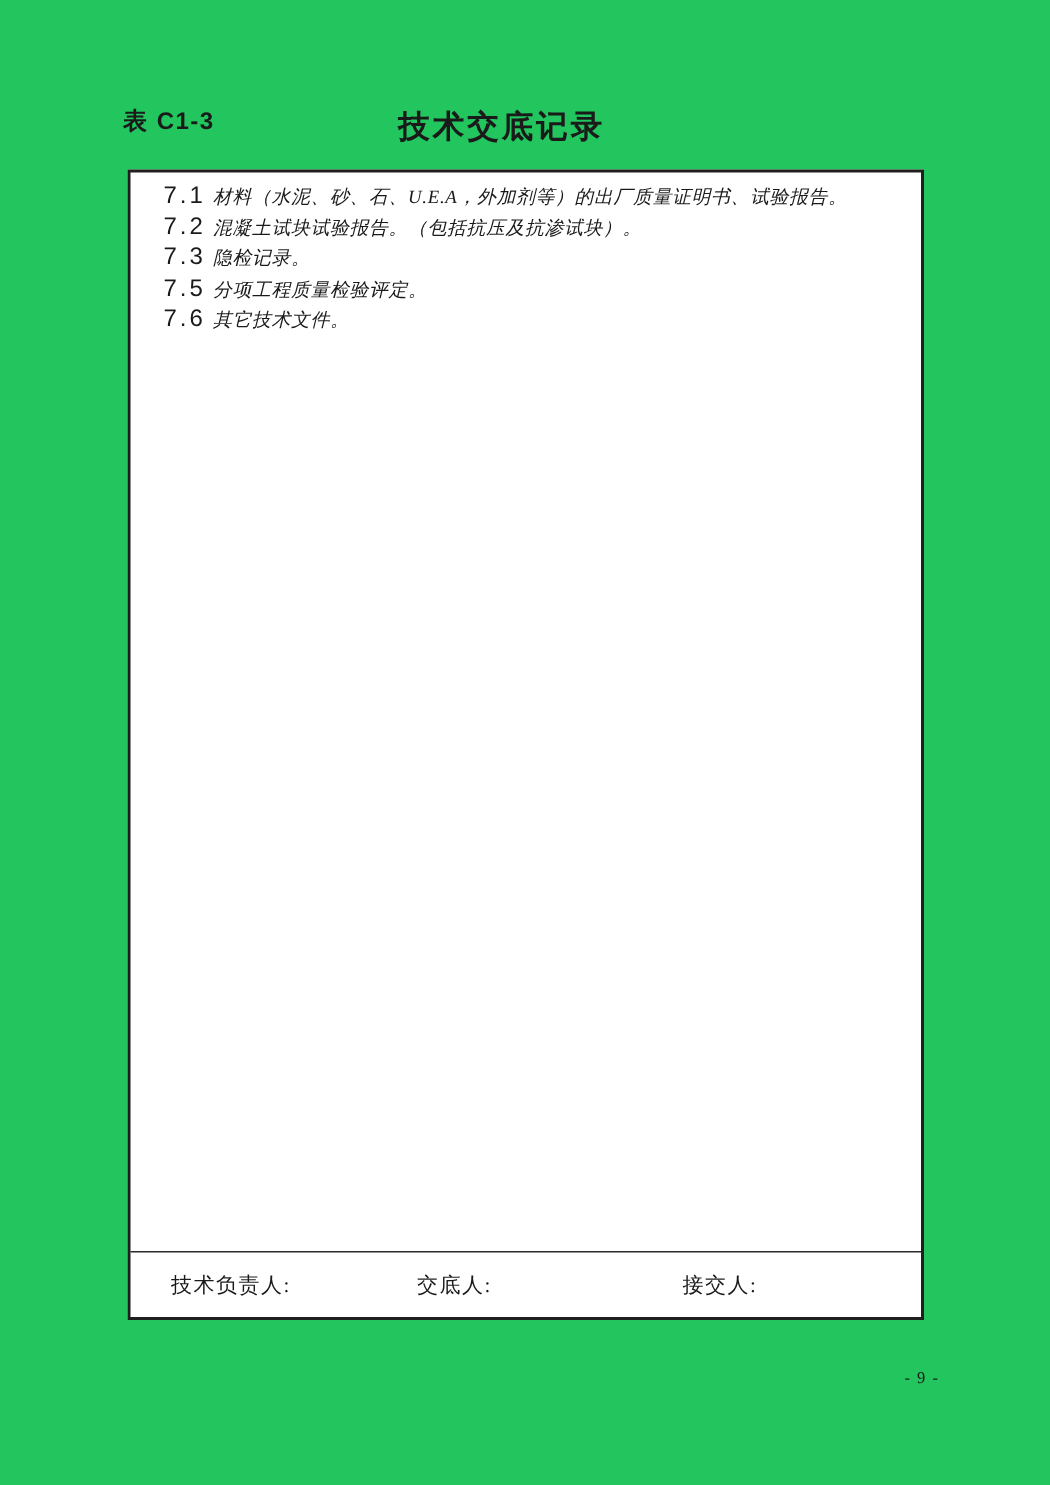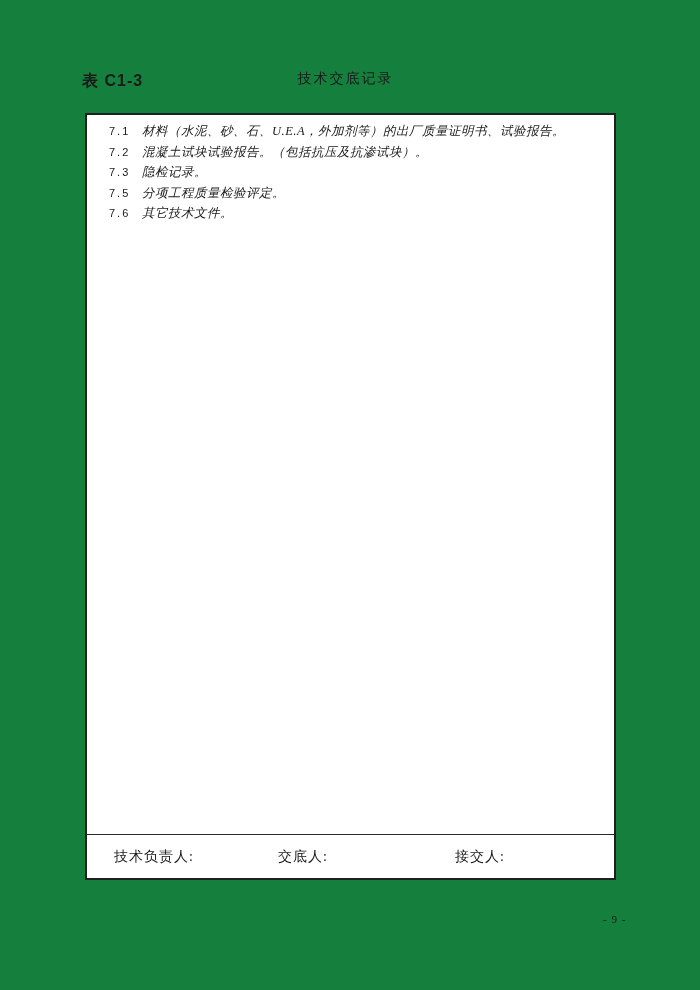"表 C1-3" .page { background: #15803d -> #22c55e }
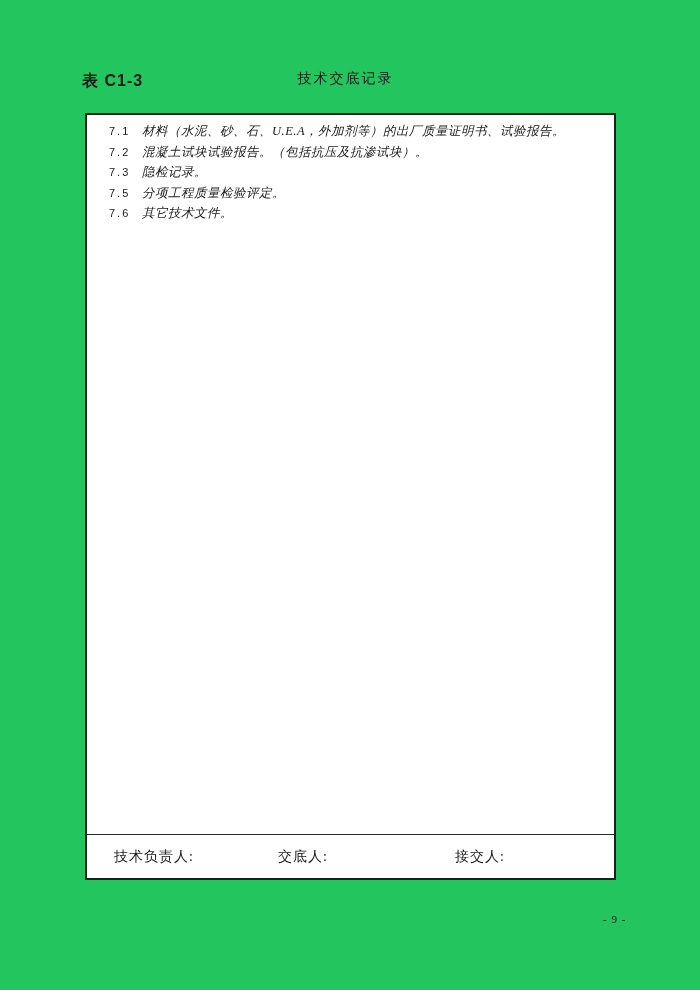"技术交底记录" .doc-title { font-size: 14px -> 21px; font-weight: normal -> bold; left: 80px -> 69px }
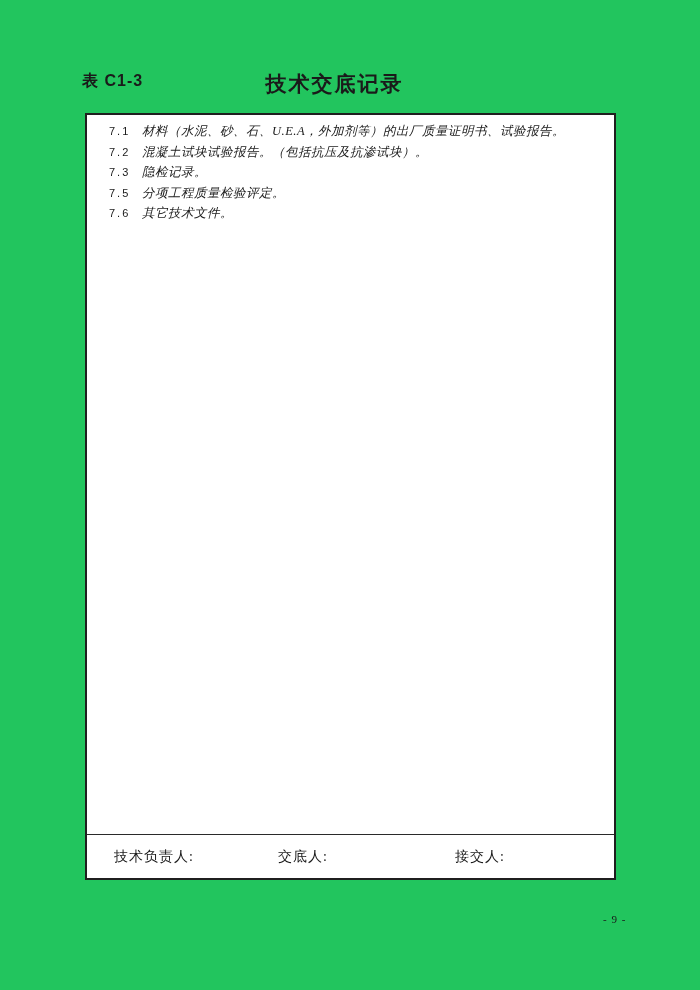"7.1" .item-num { font-size: 11px -> 16px }
